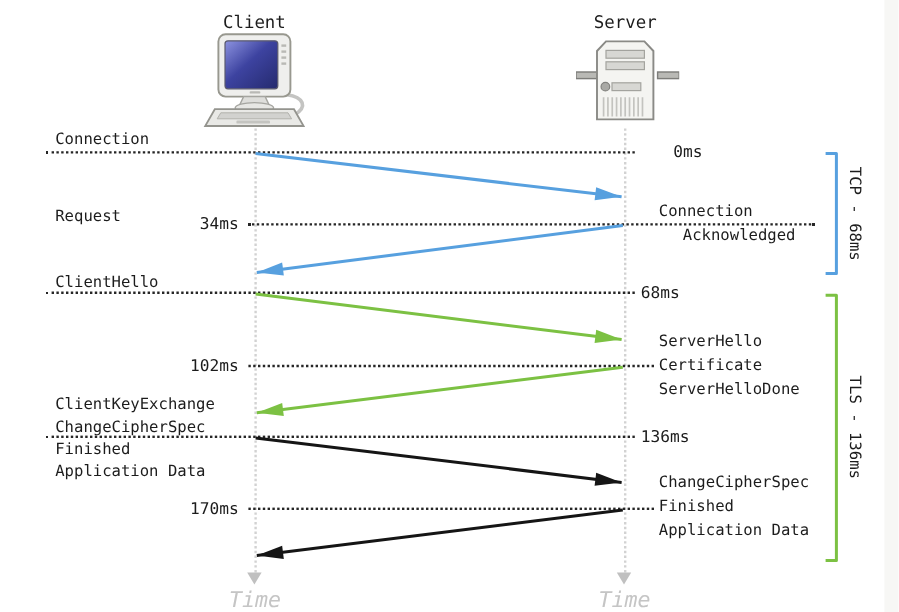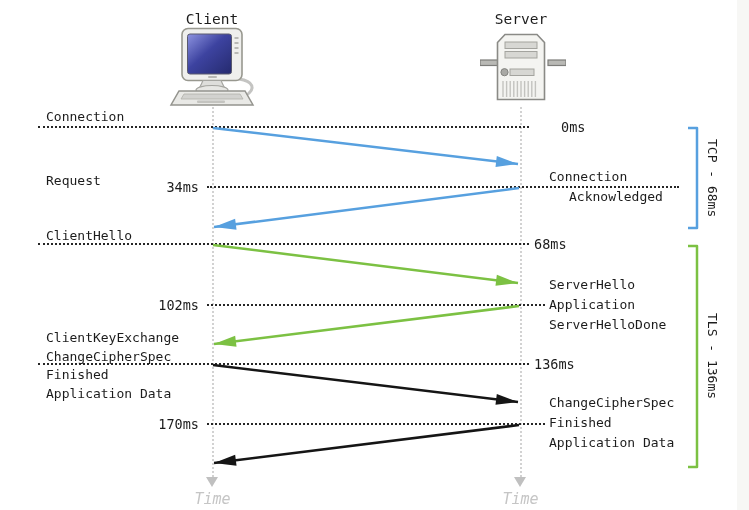"Application" div.msg { text: Application -> Certificate }
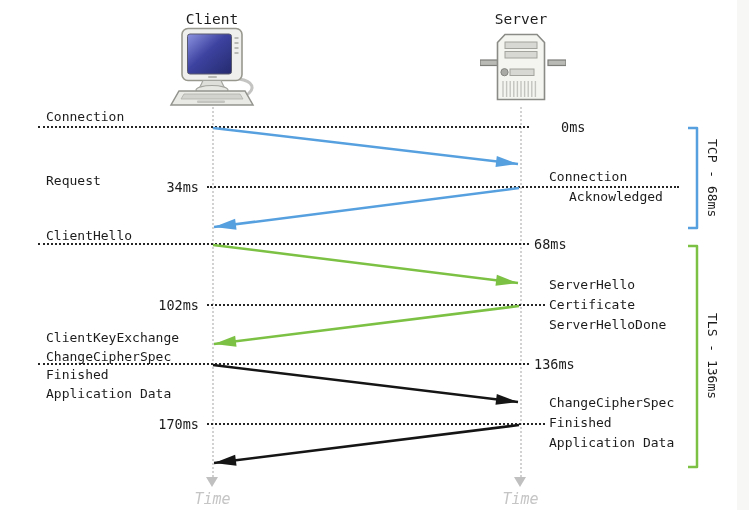"Time" .timelabel { font-size: 15px -> 18px }
